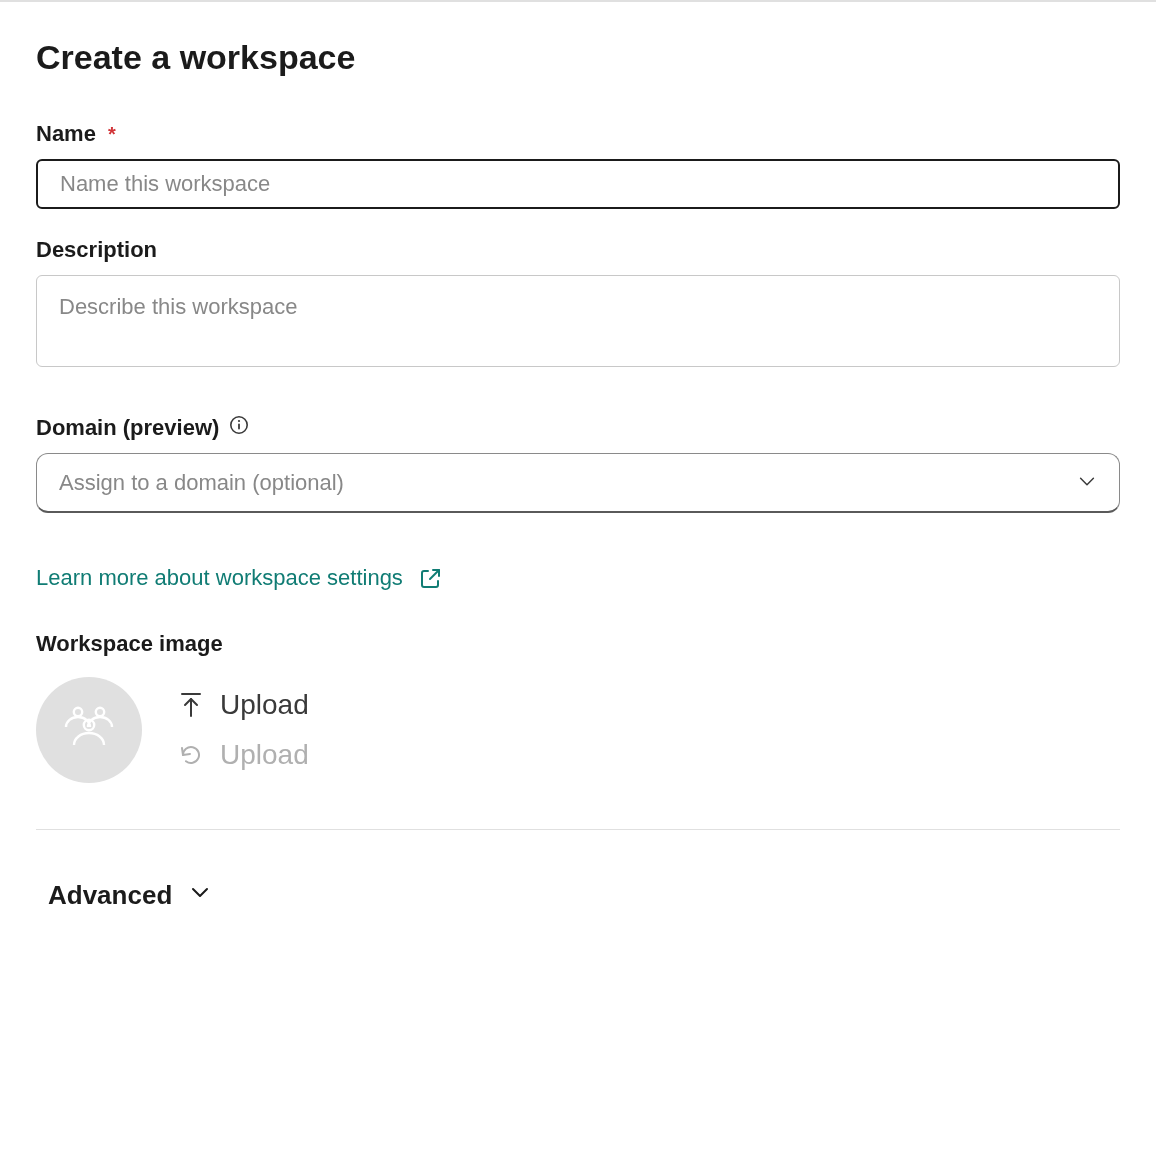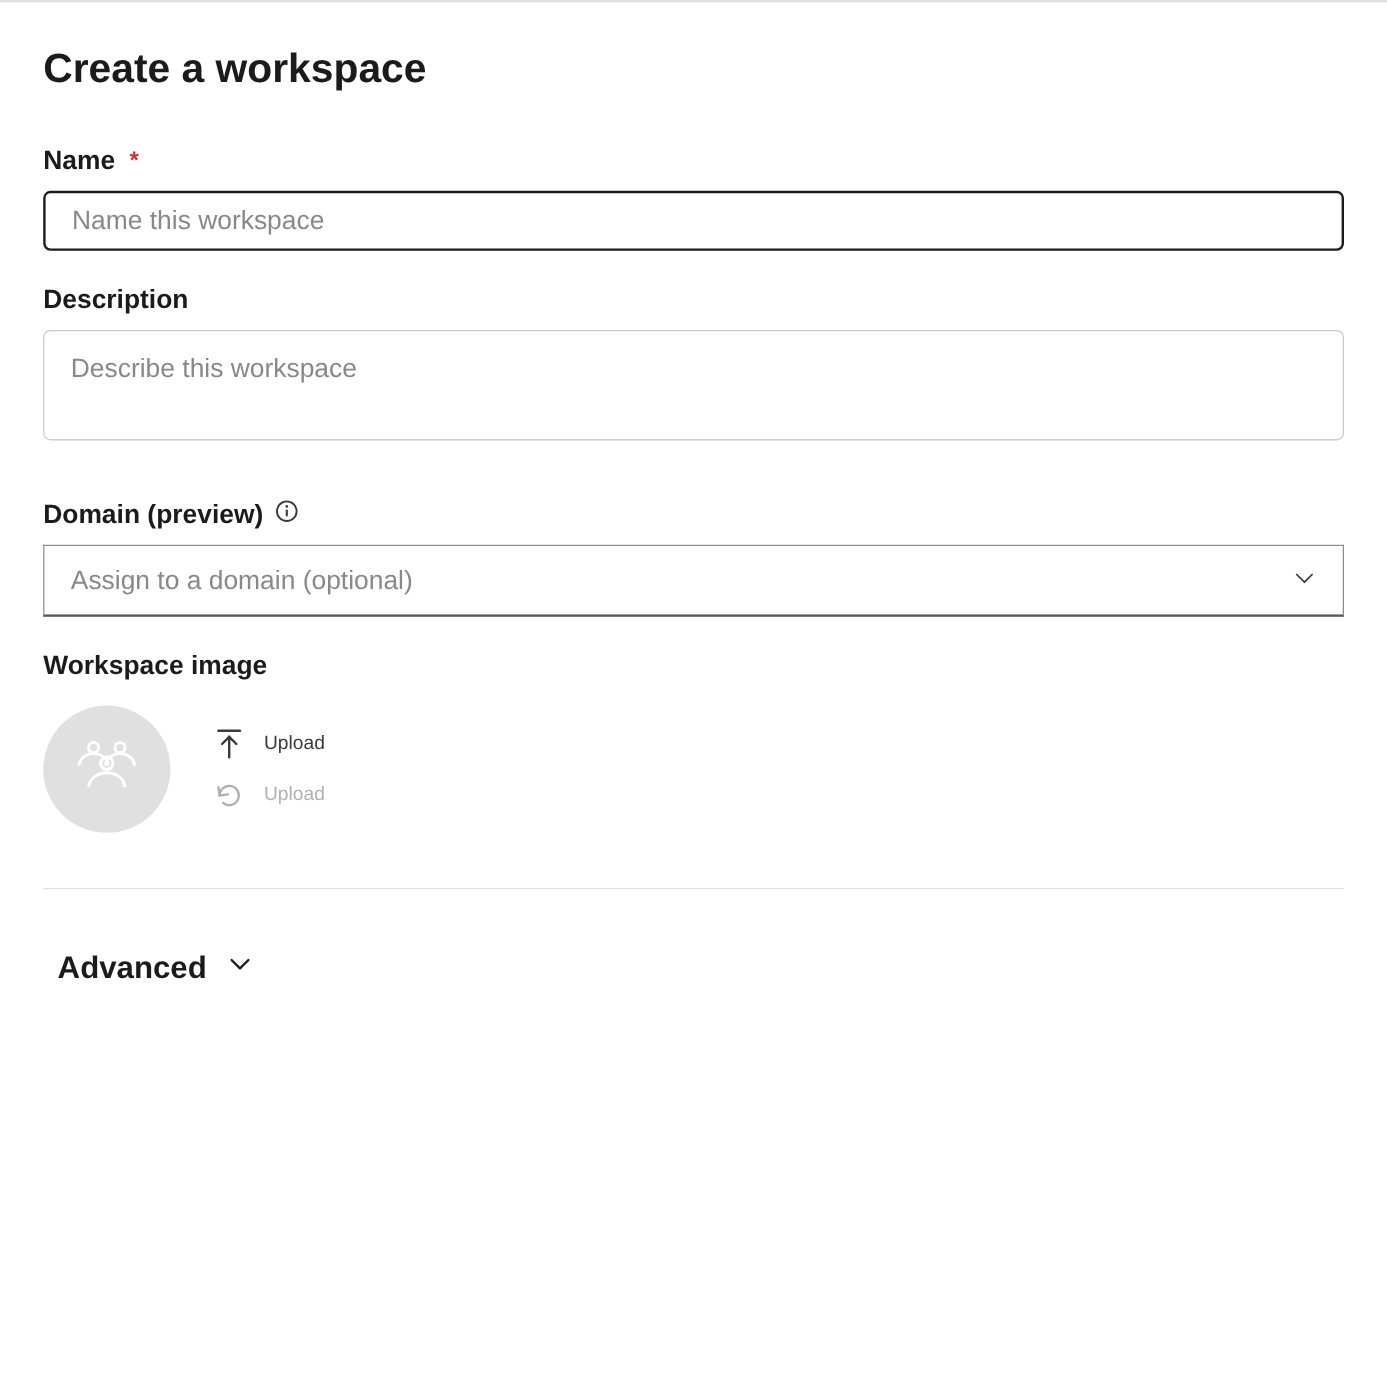"Assign to a domain (optional)" .select-input { border-radius: 0 -> 12px }
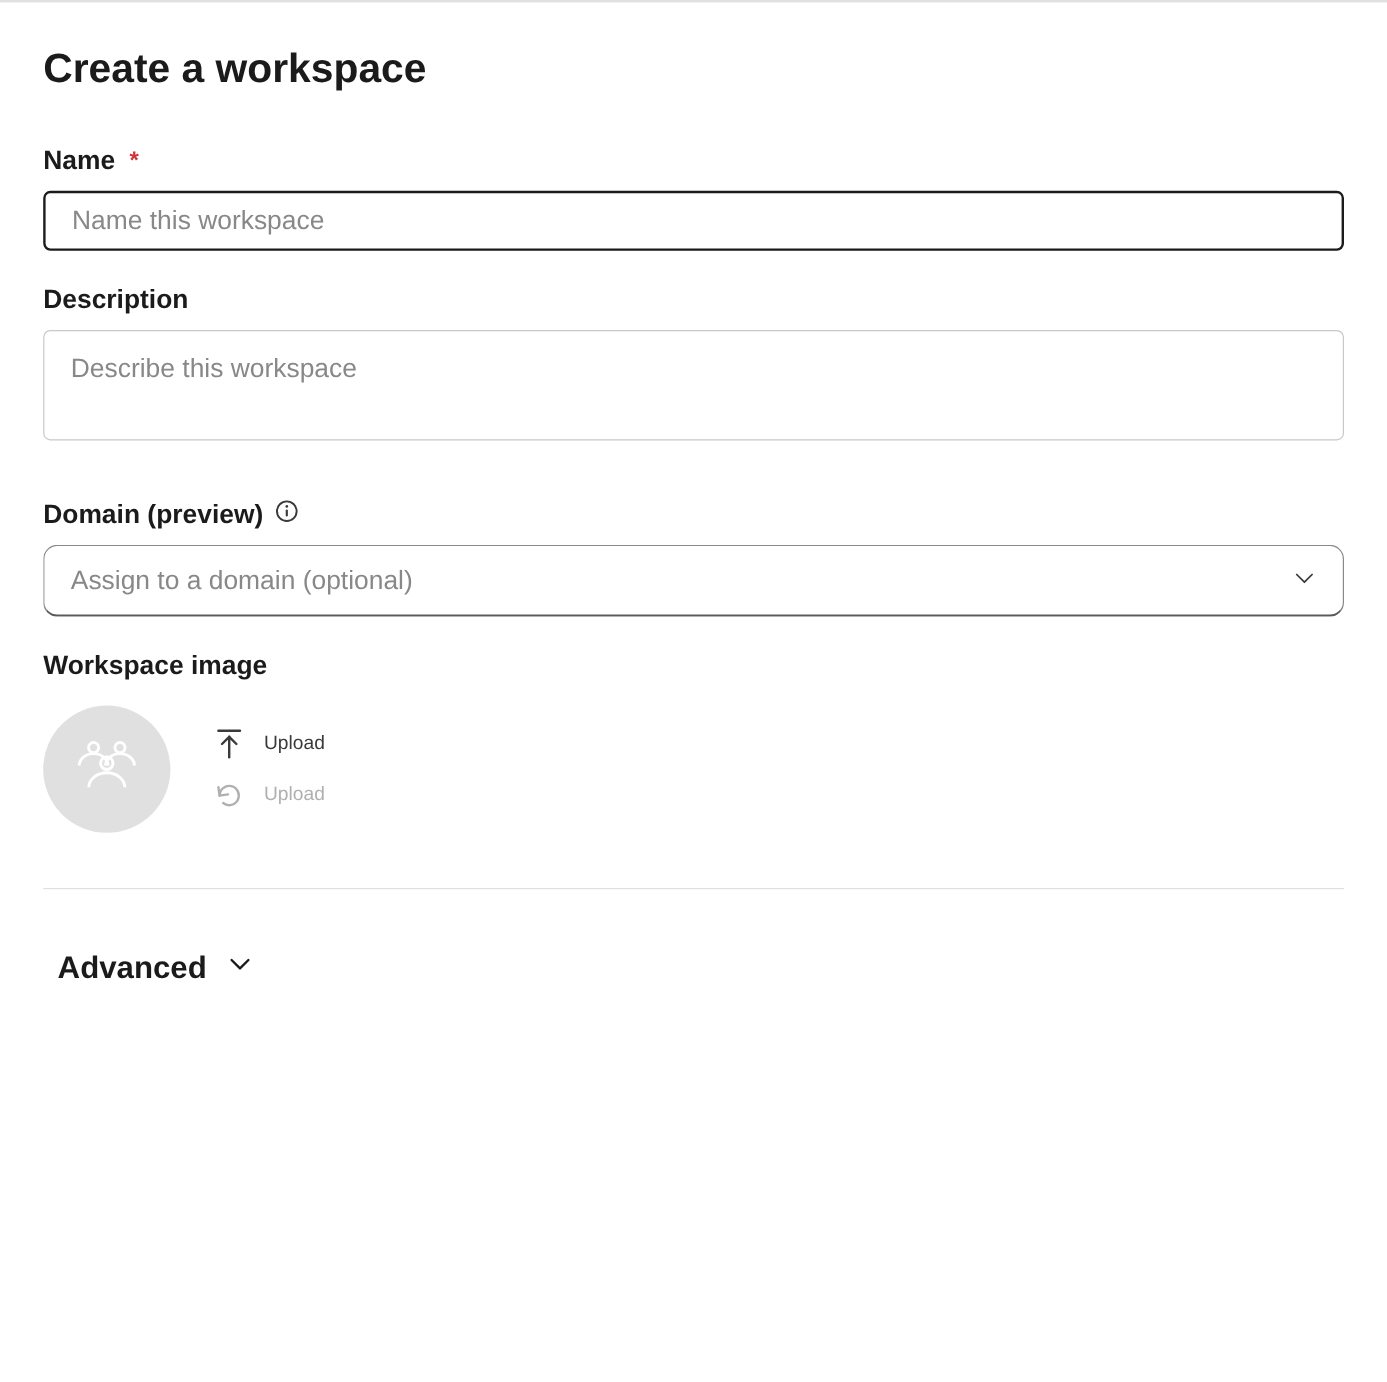"Learn more about workspace settings" a.learn-more-link { html: none -> <a> <span>Learn more about workspace settings</span> <span> <svg> <path></path> <path></path> <path></path> </svg> </span> </a> }
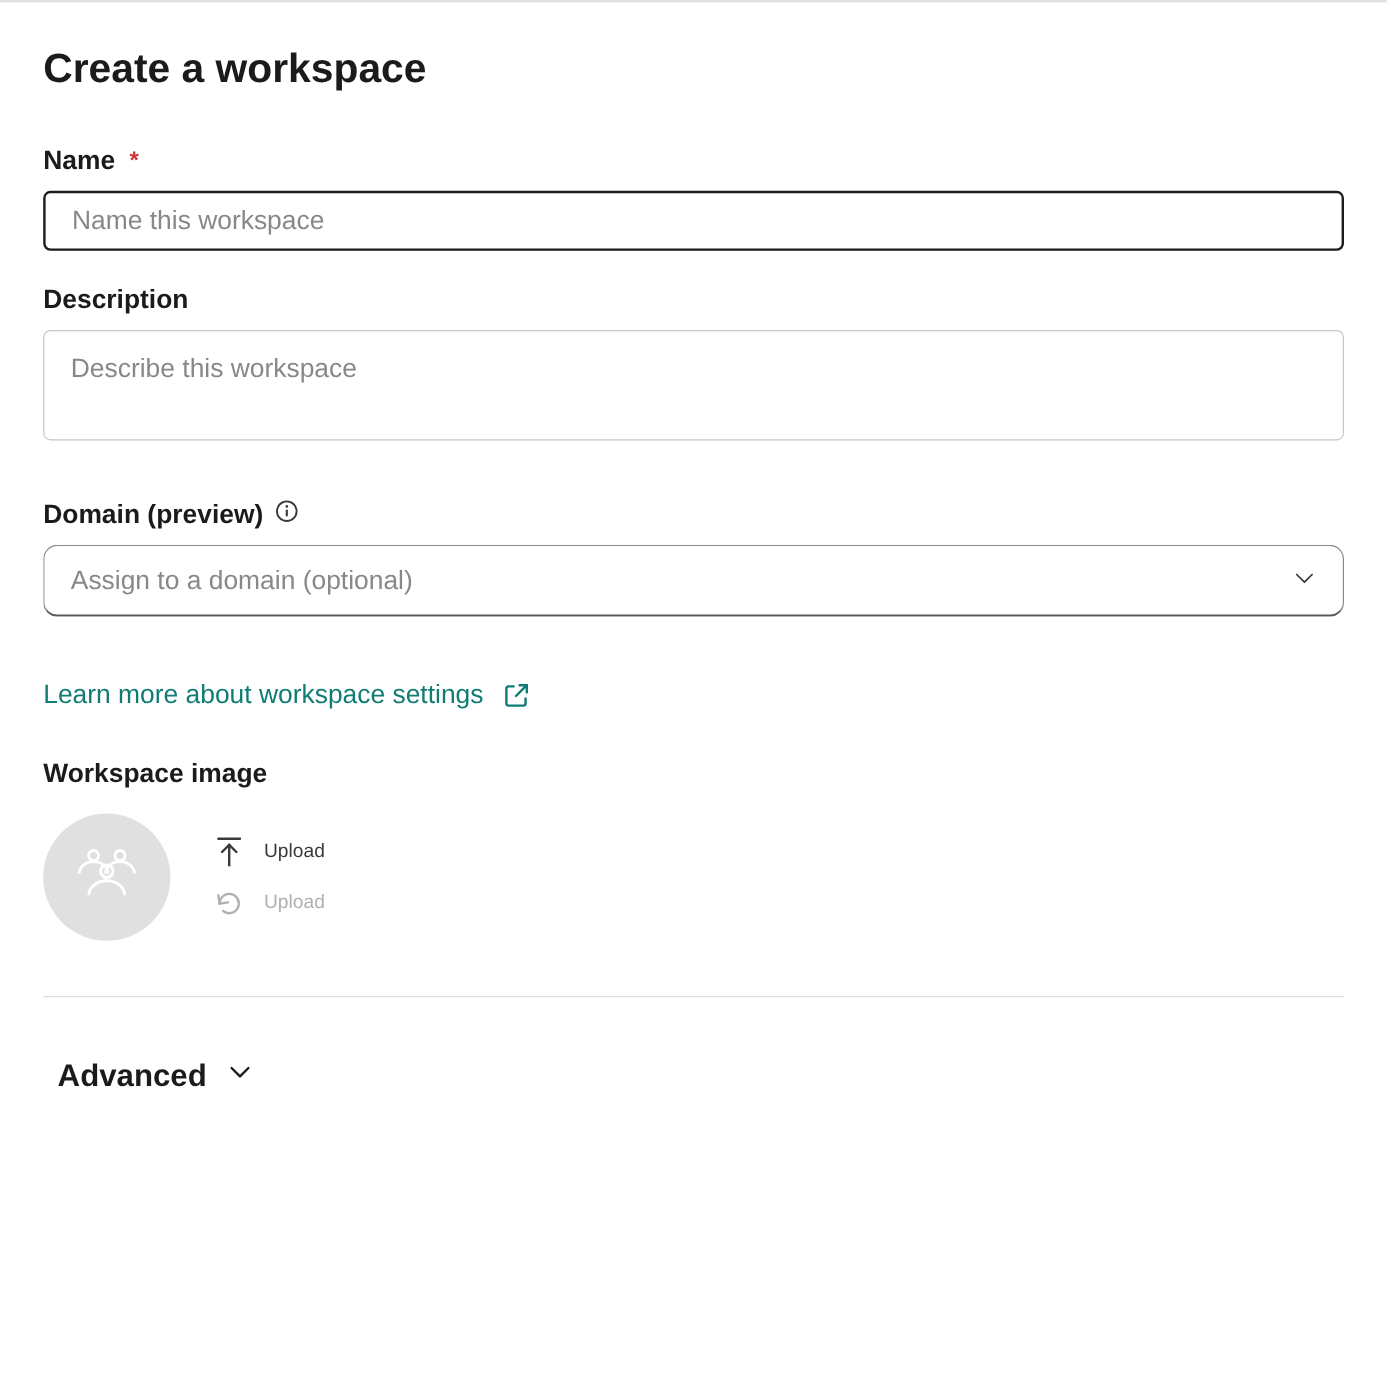"Upload" .action-btn { font-size: 16px -> 28px }
